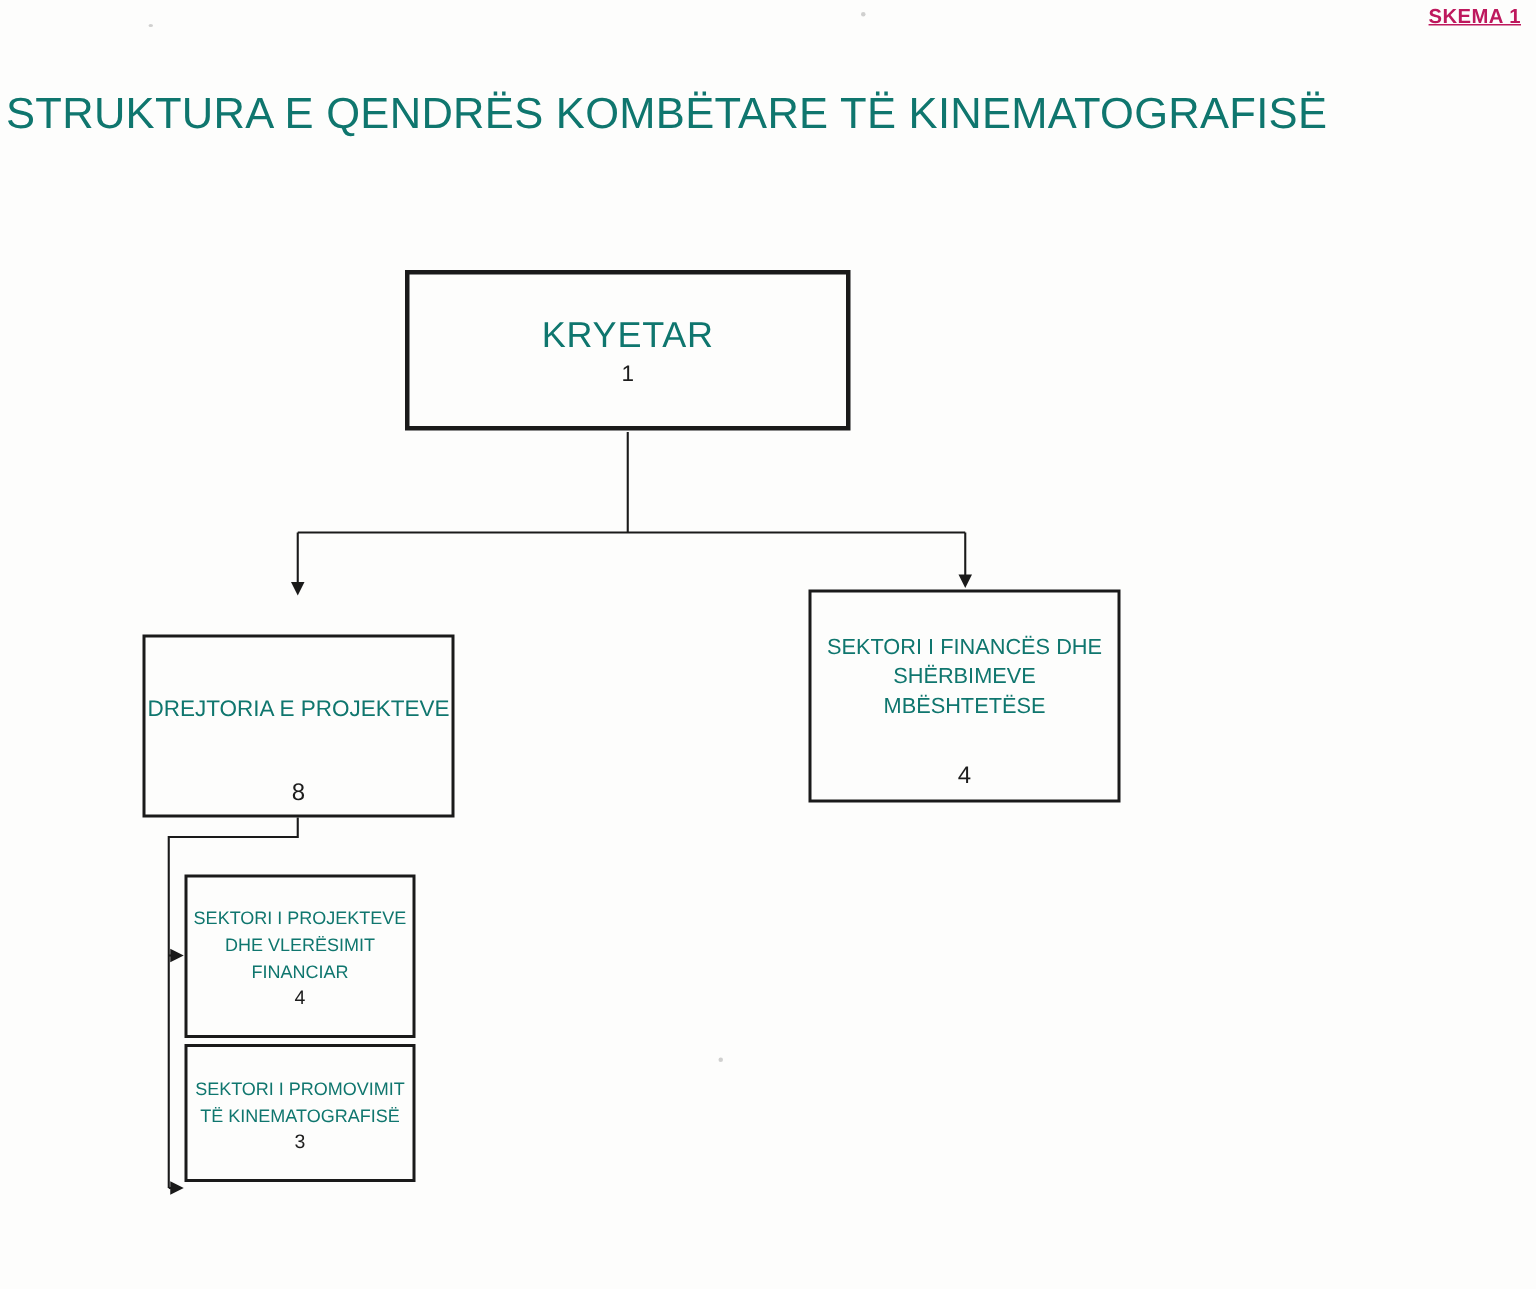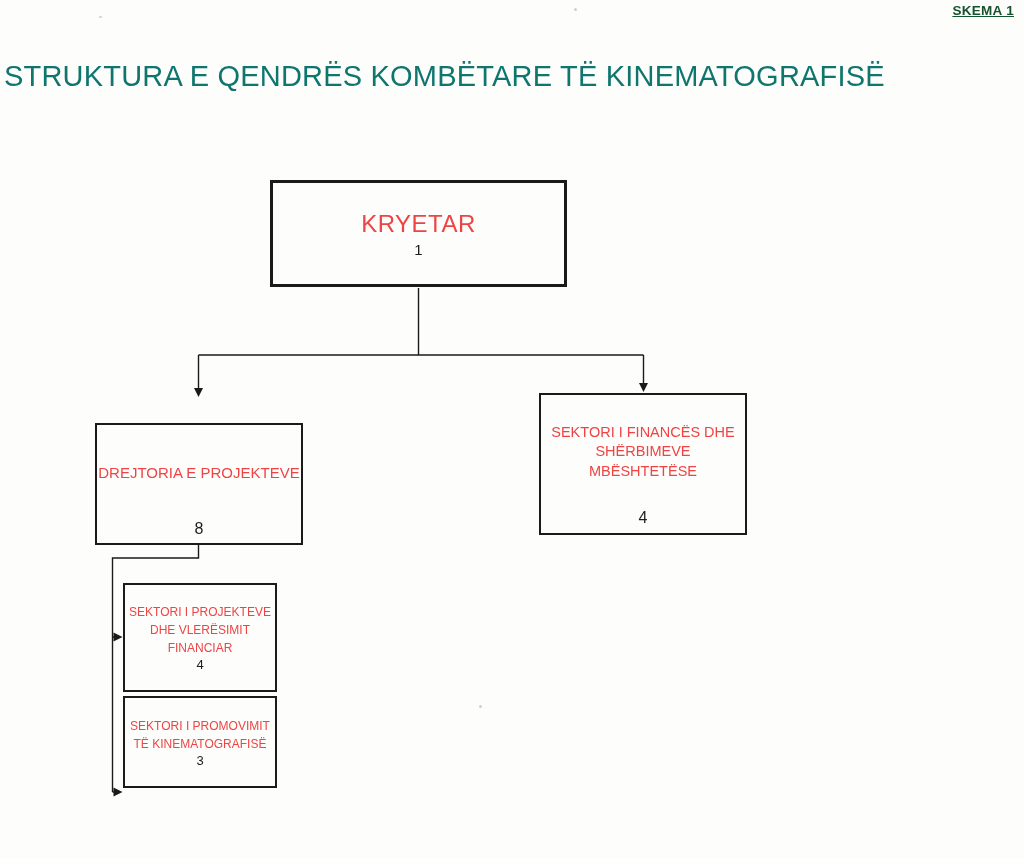"SKEMA 1" .schema-label { color: #14532d -> #be185d }
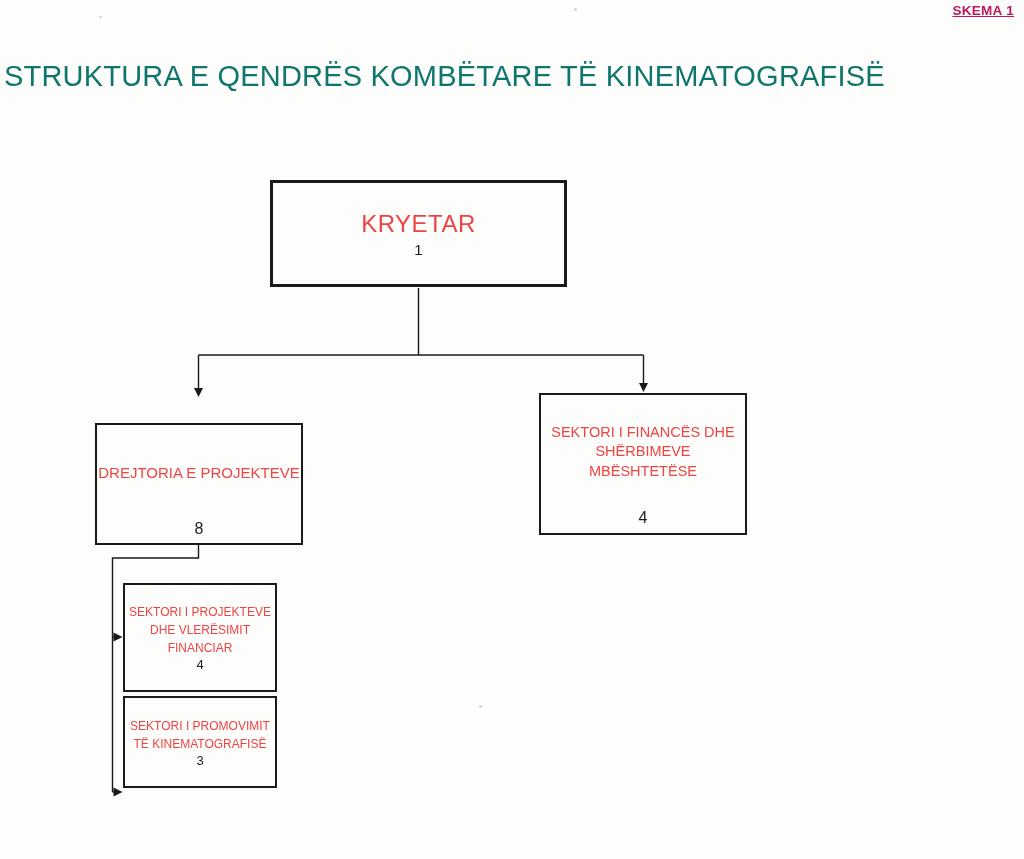"KRYETAR" .node .label { color: #ef4444 -> #0f766e }
